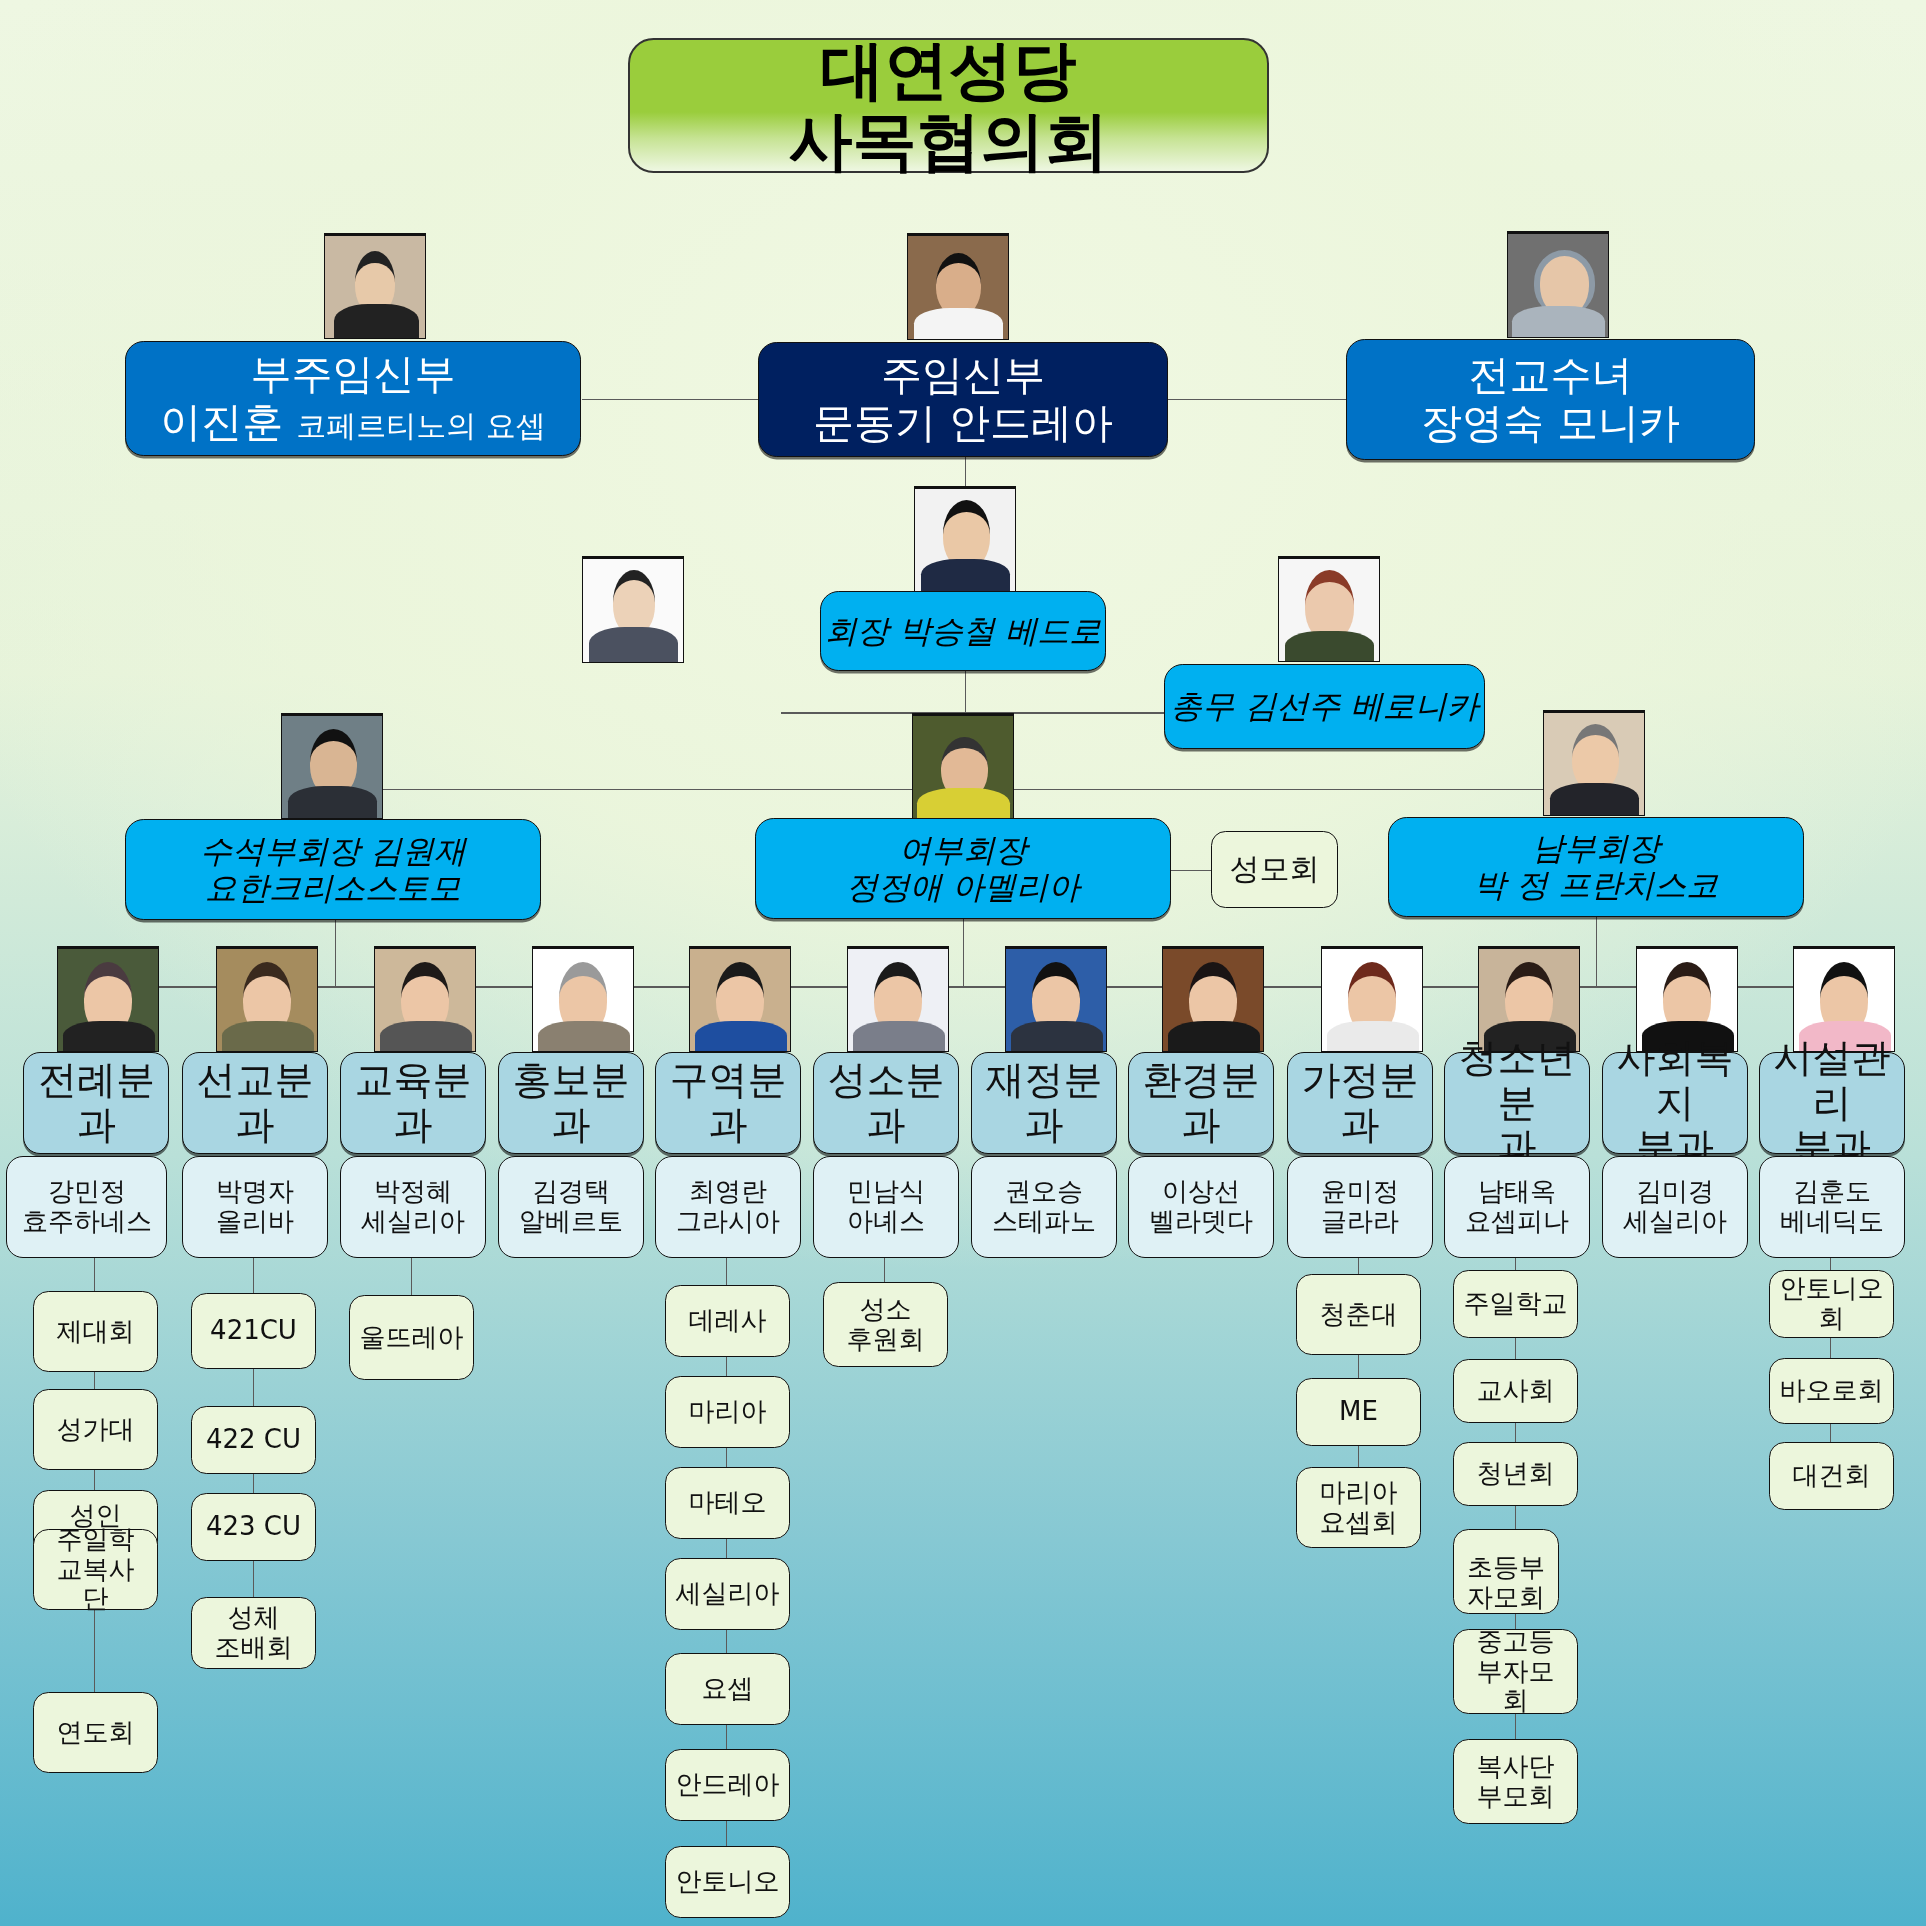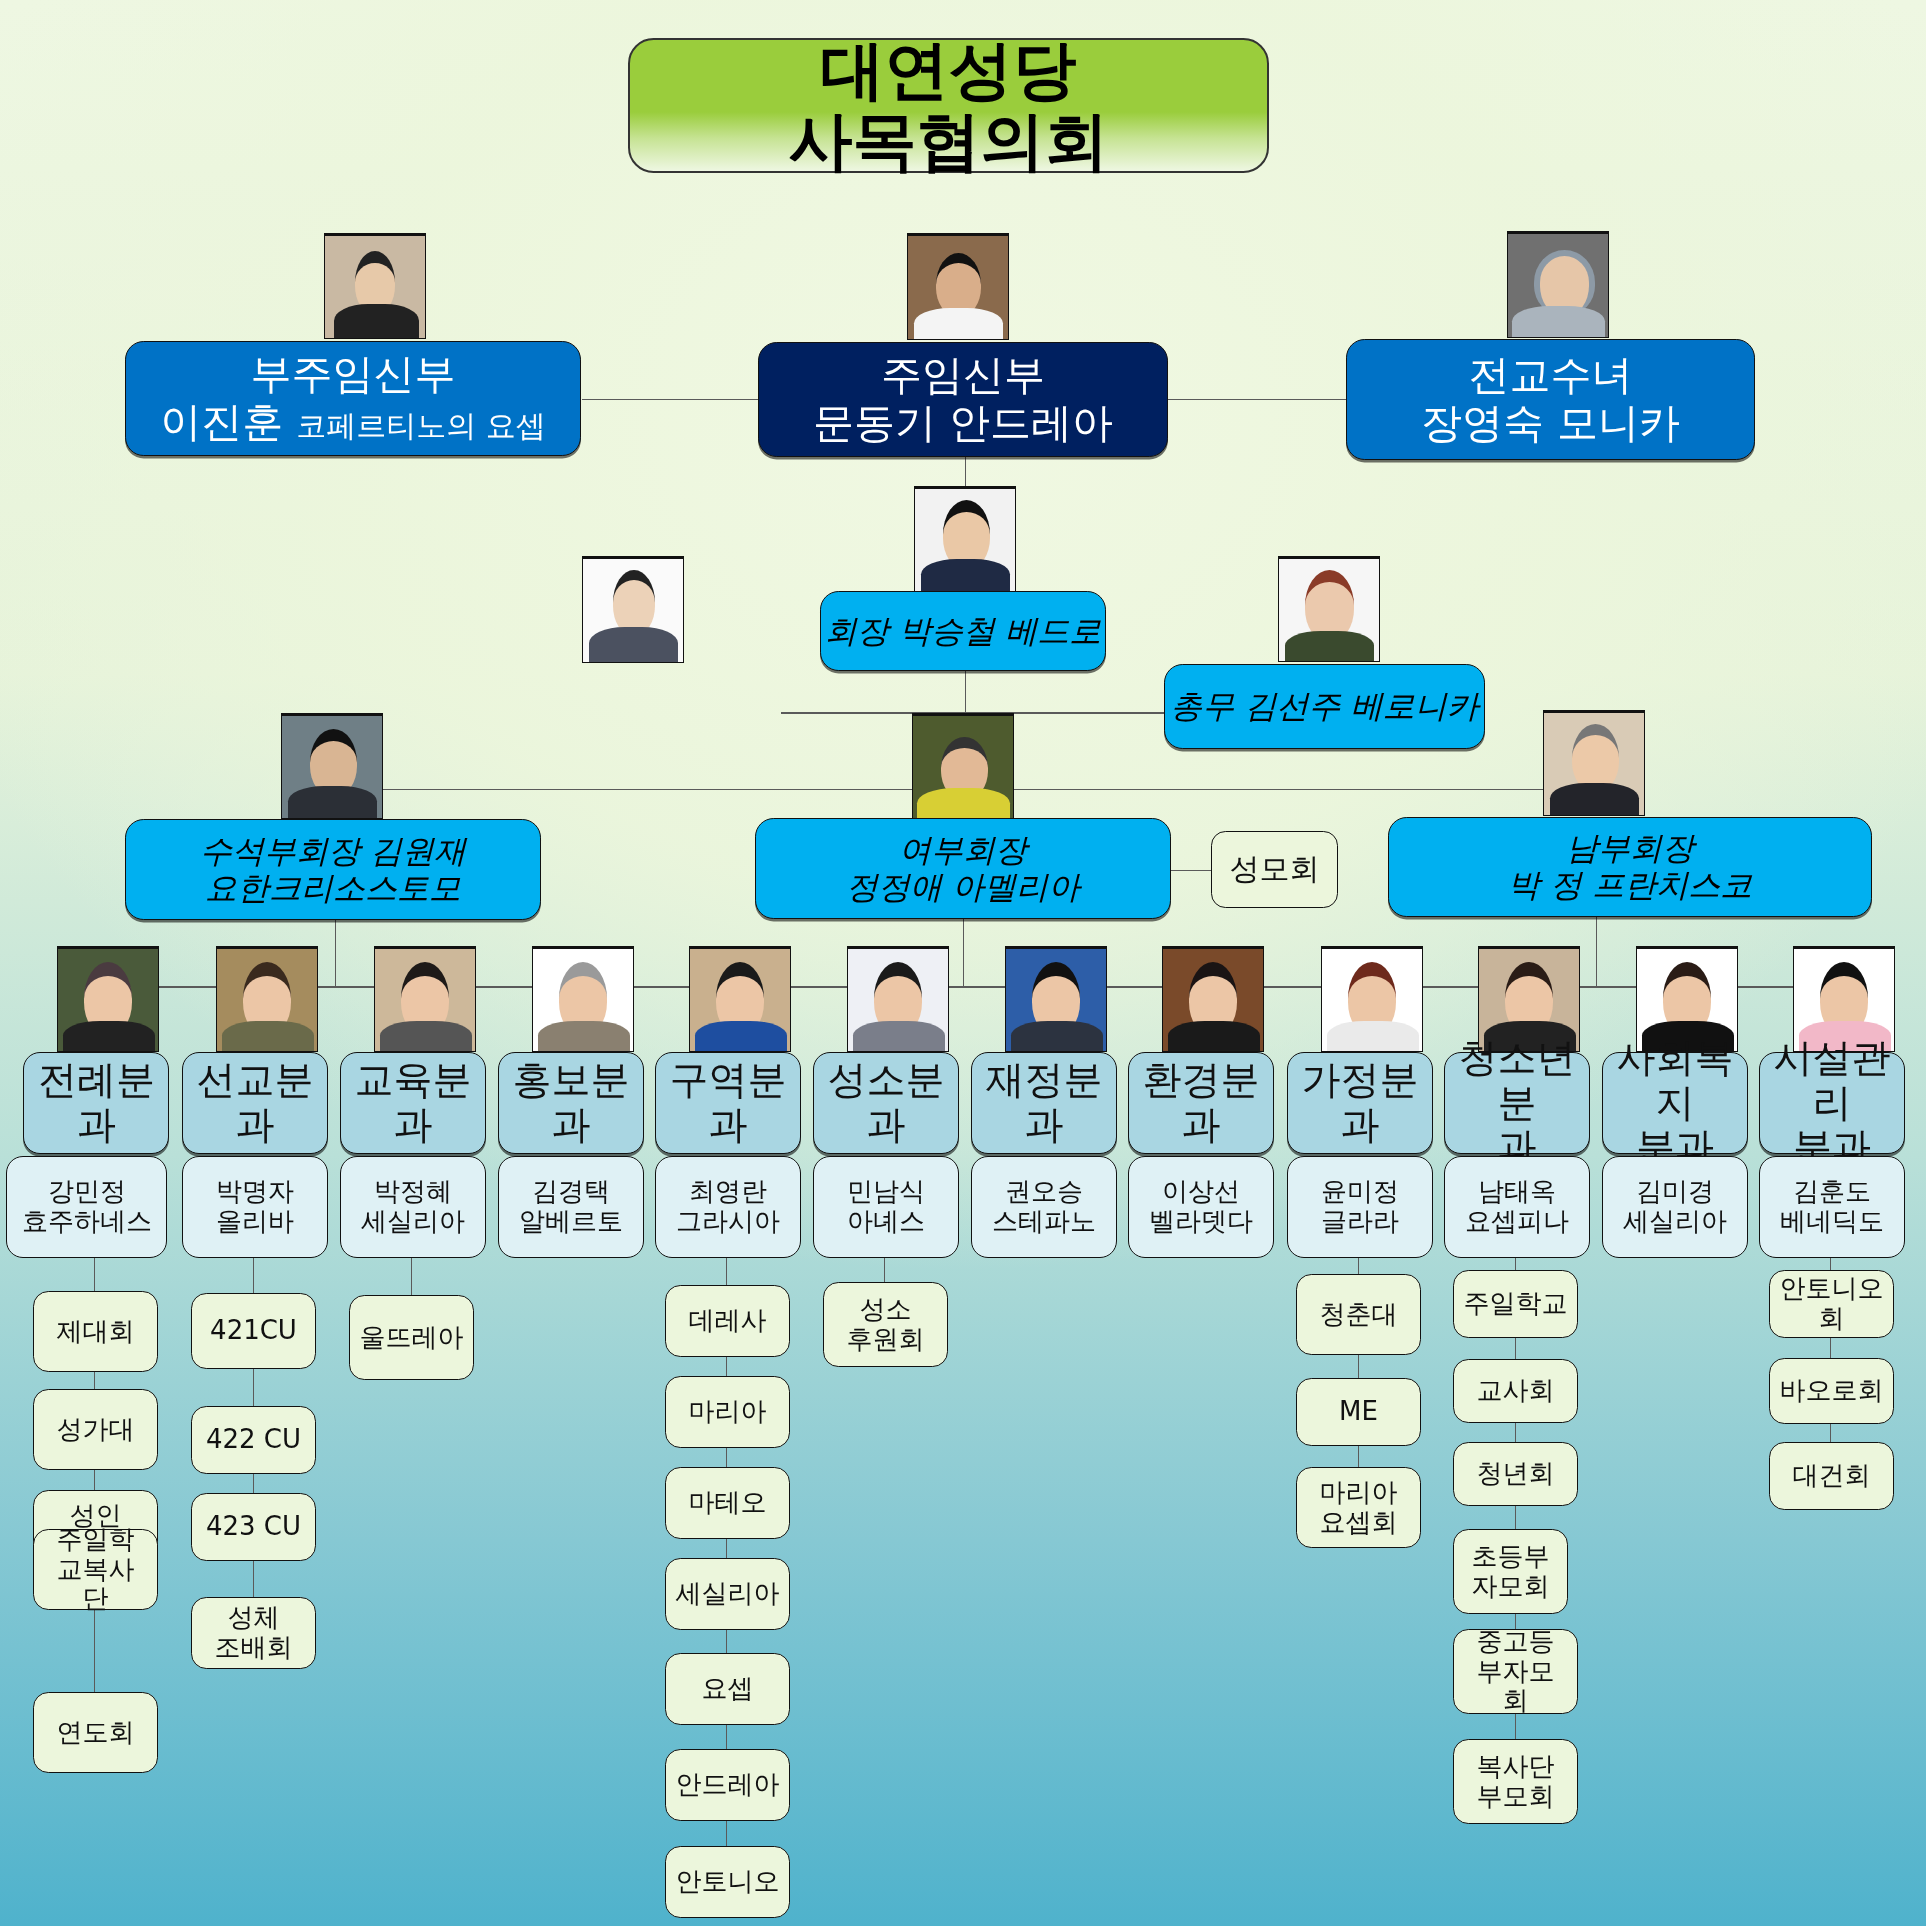"남부회장" div.box { width: 484px -> 416px }
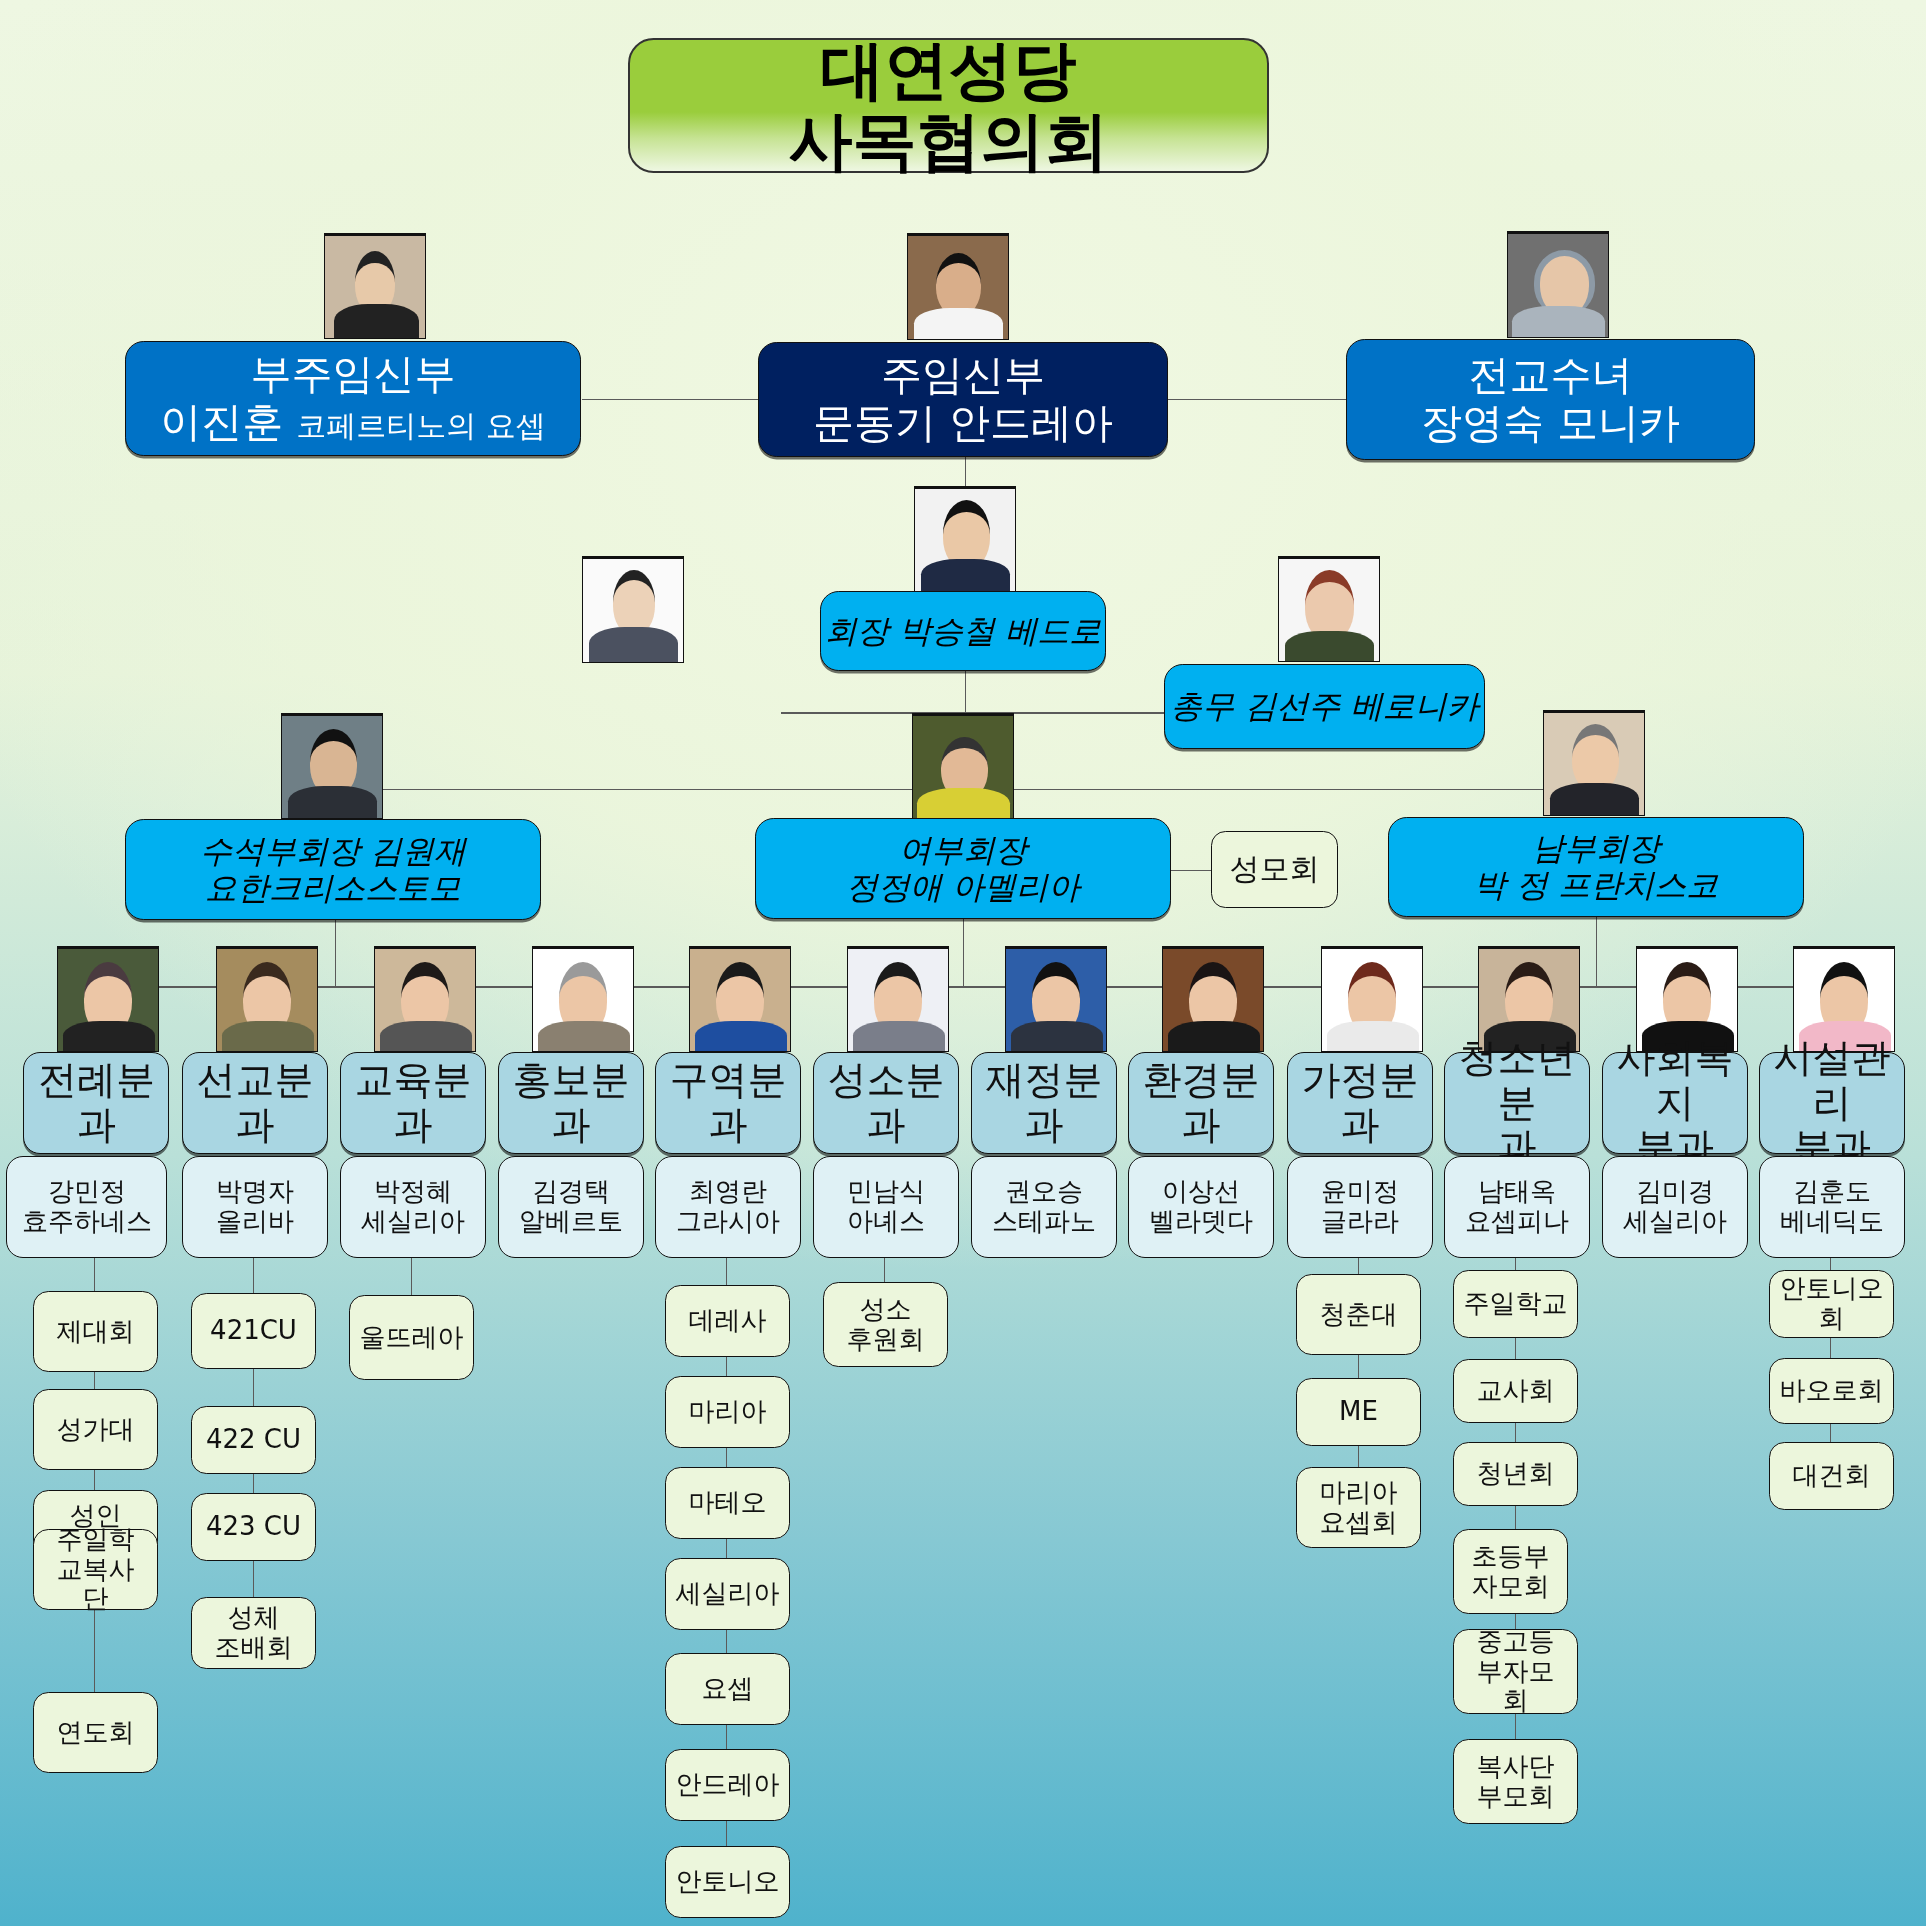"초등부" div.box { justify-content: none -> flex-end; width: 115px -> 106px }
